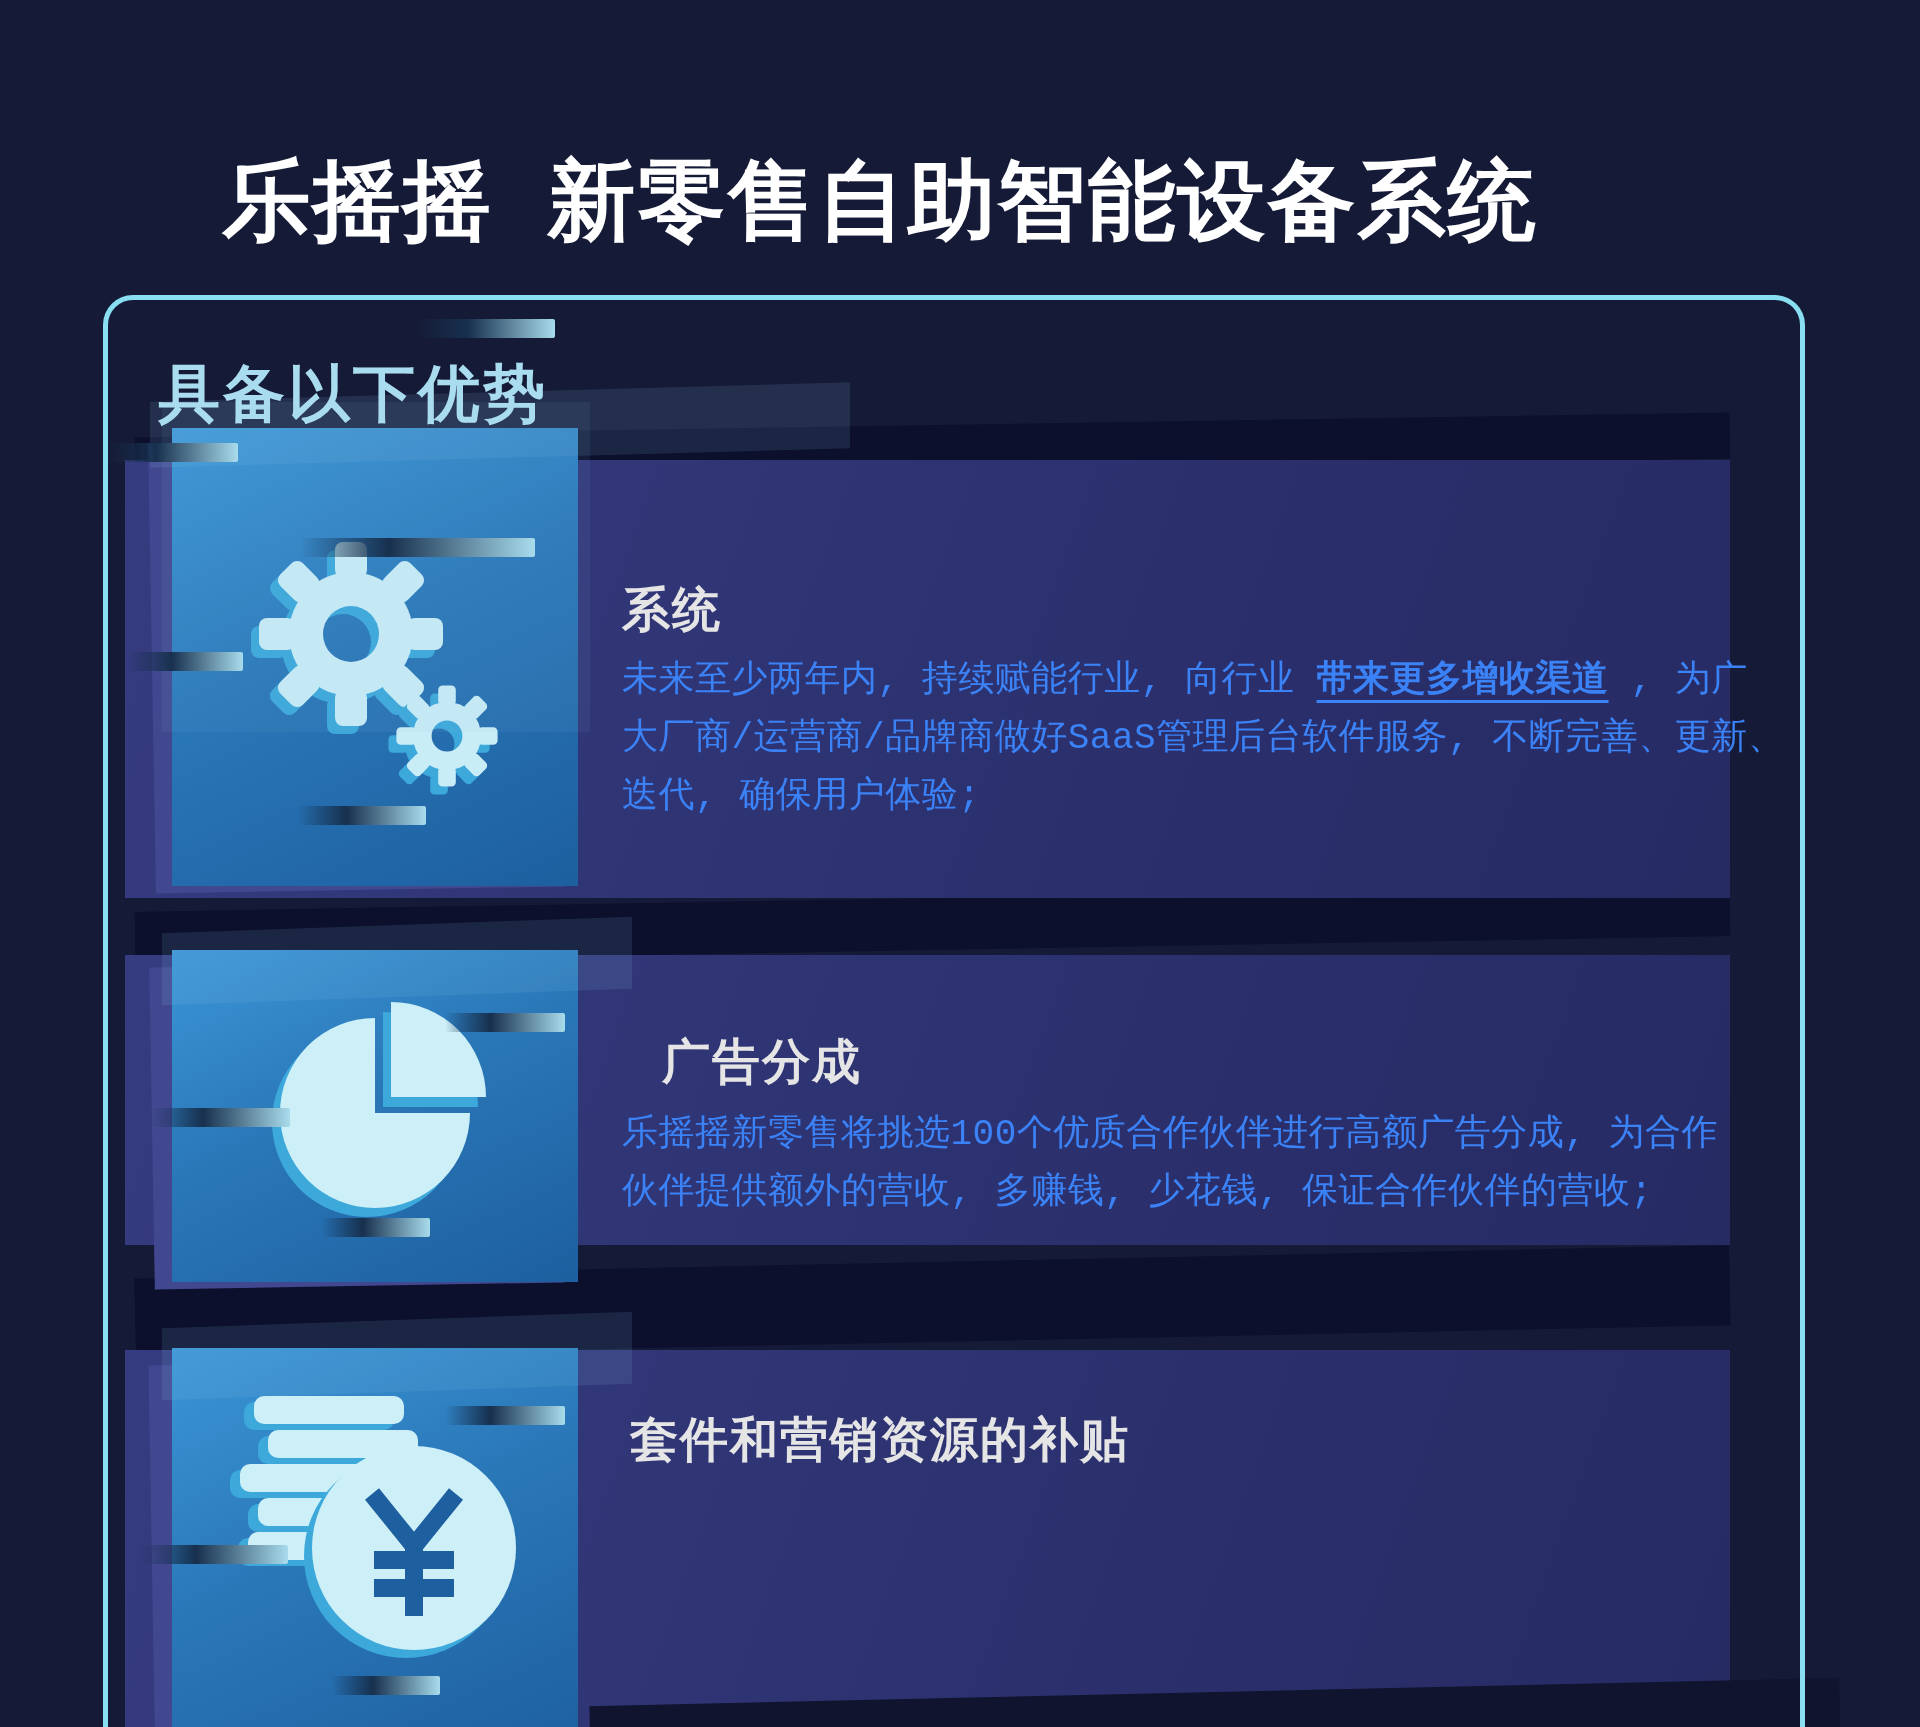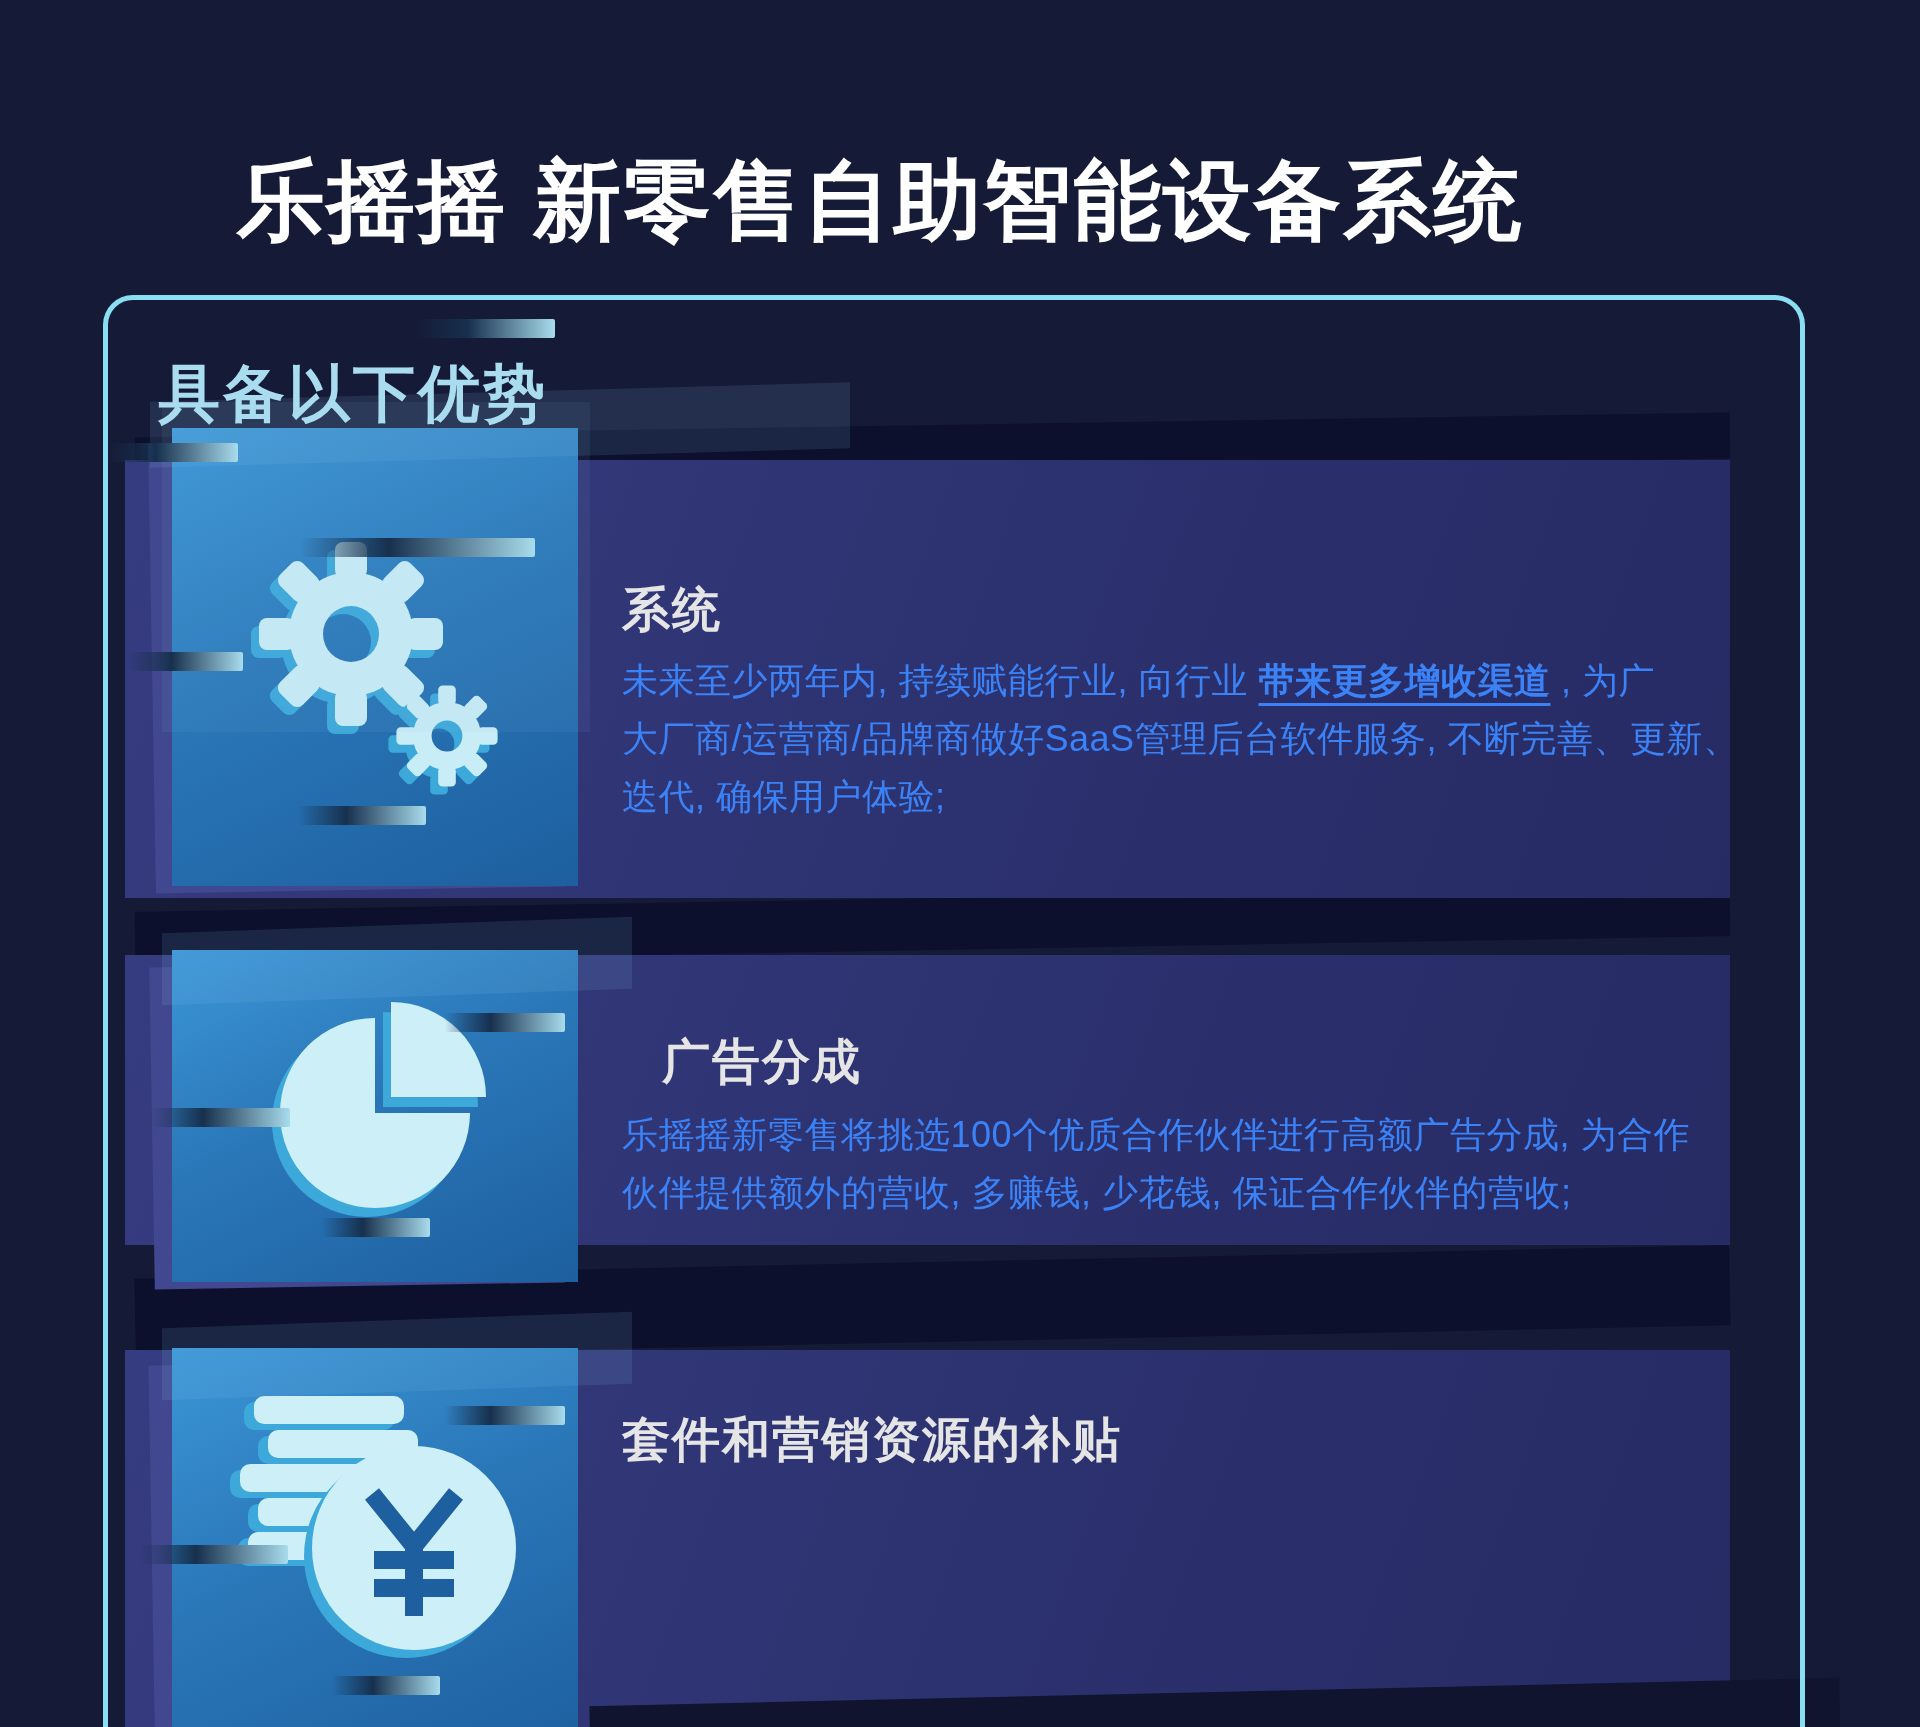"乐摇摇 新零售自助智能设备系统" #canvas { font-family: Liberation Sans, sans-serif -> Liberation Mono, monospace }
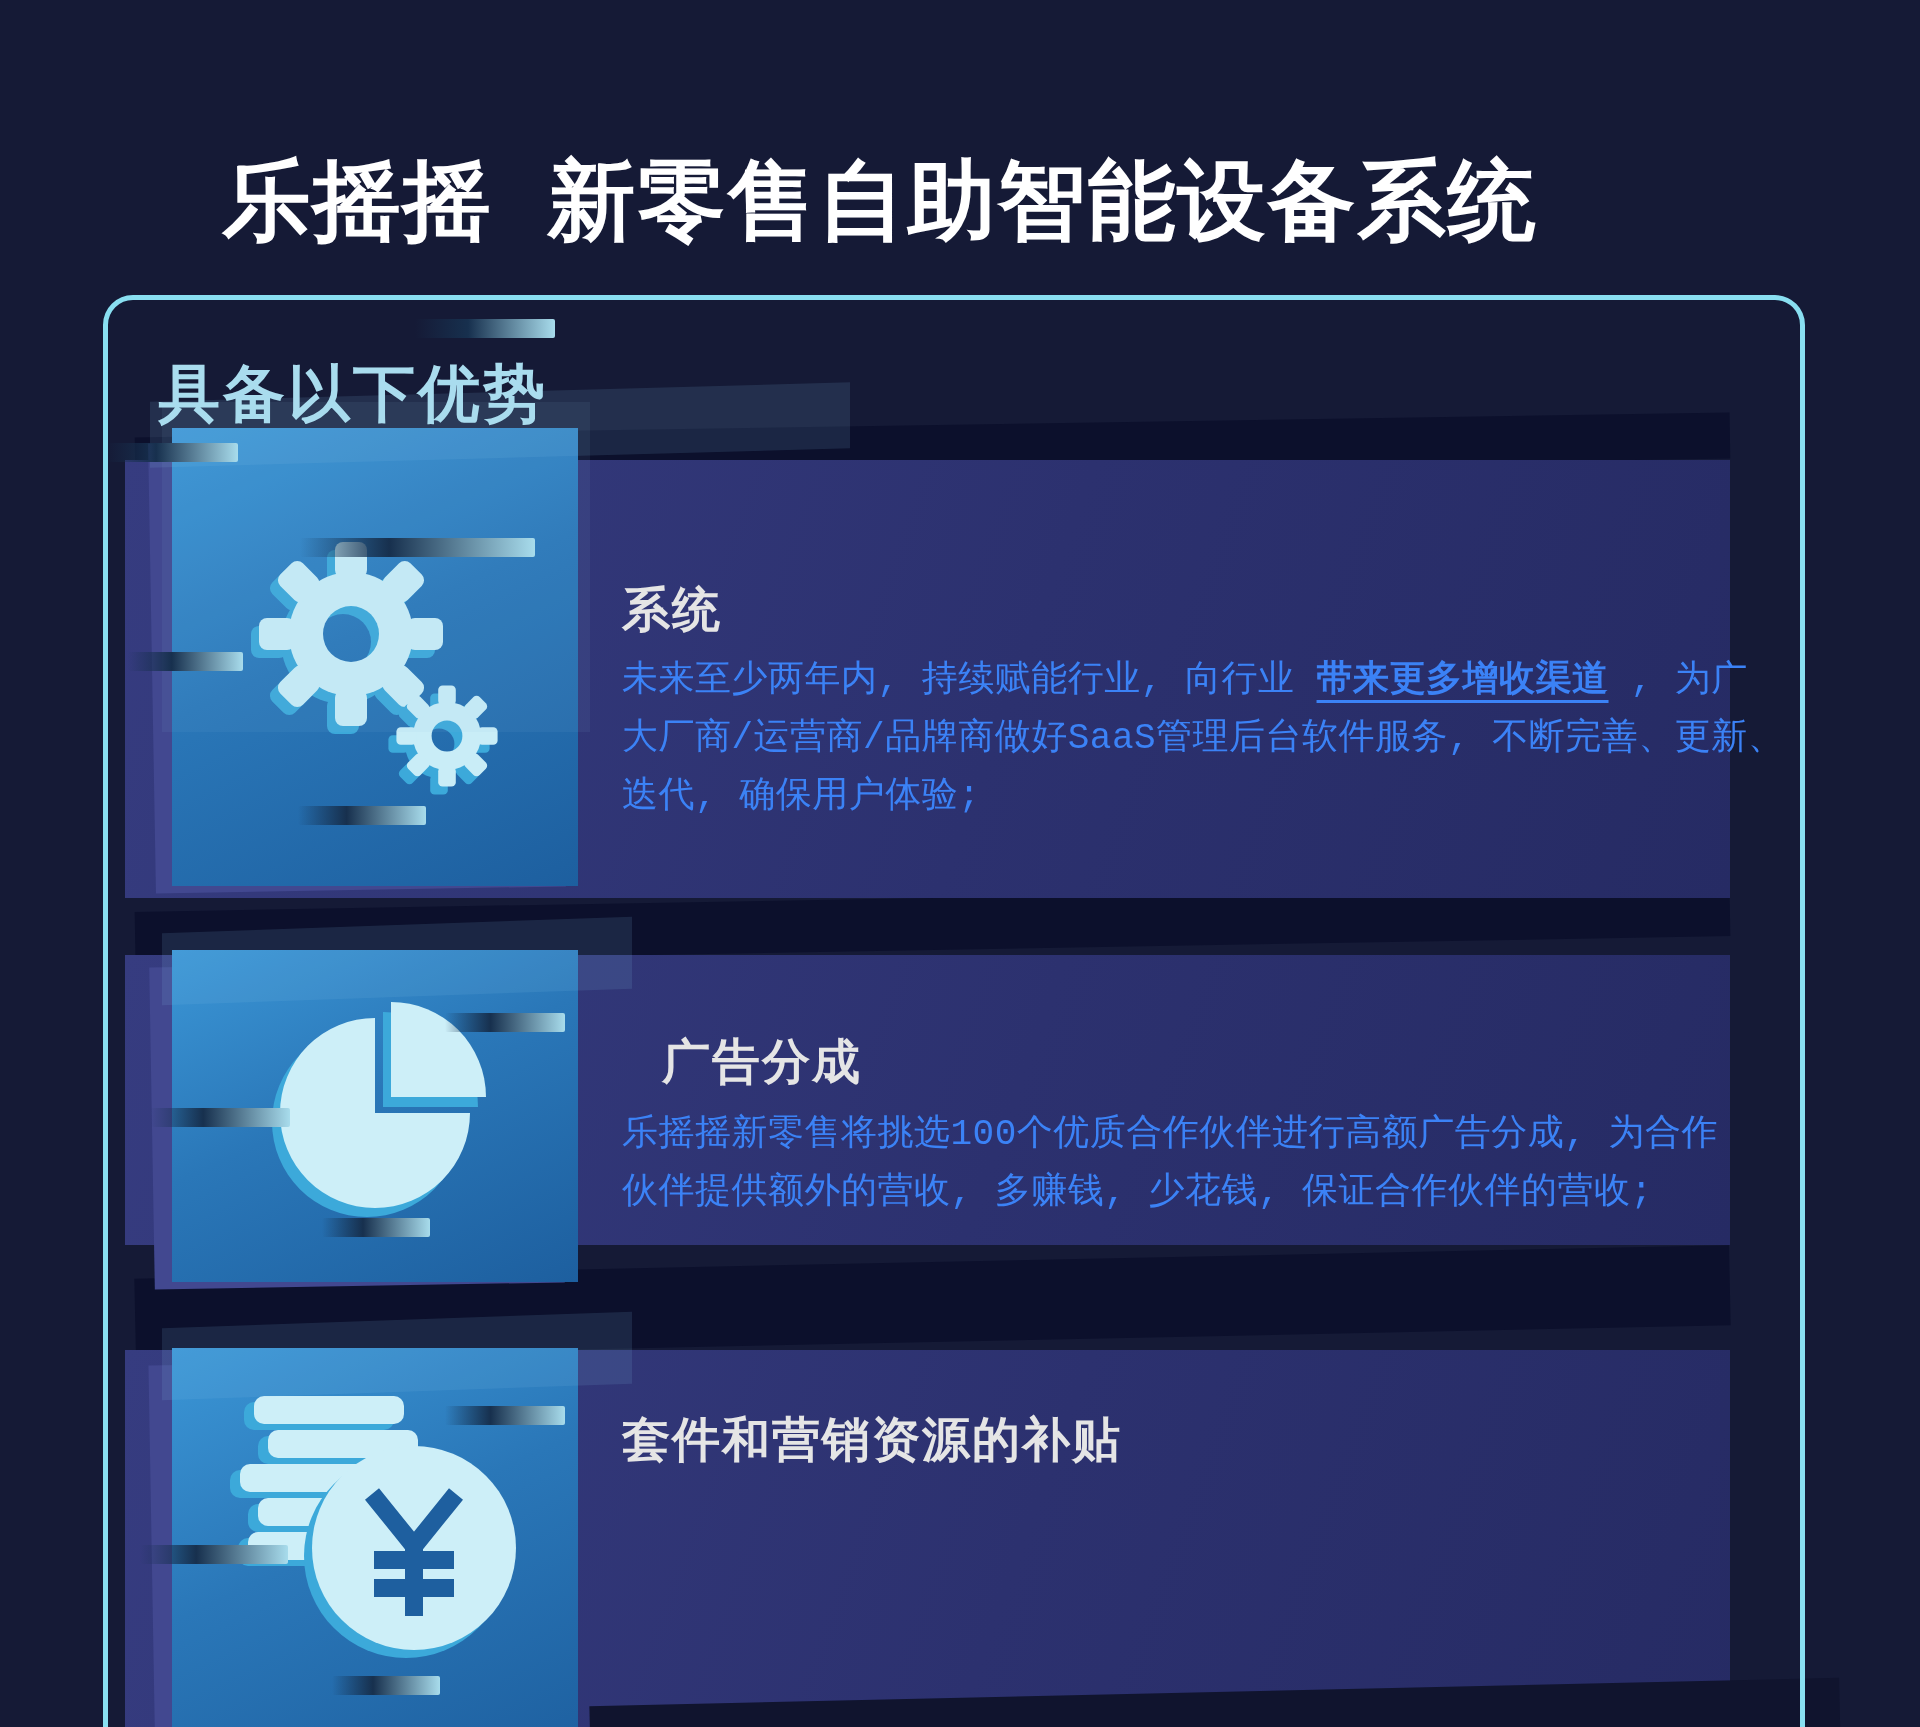"套件和营销资源的补贴" .c3-title { margin-left: none -> 8px }
